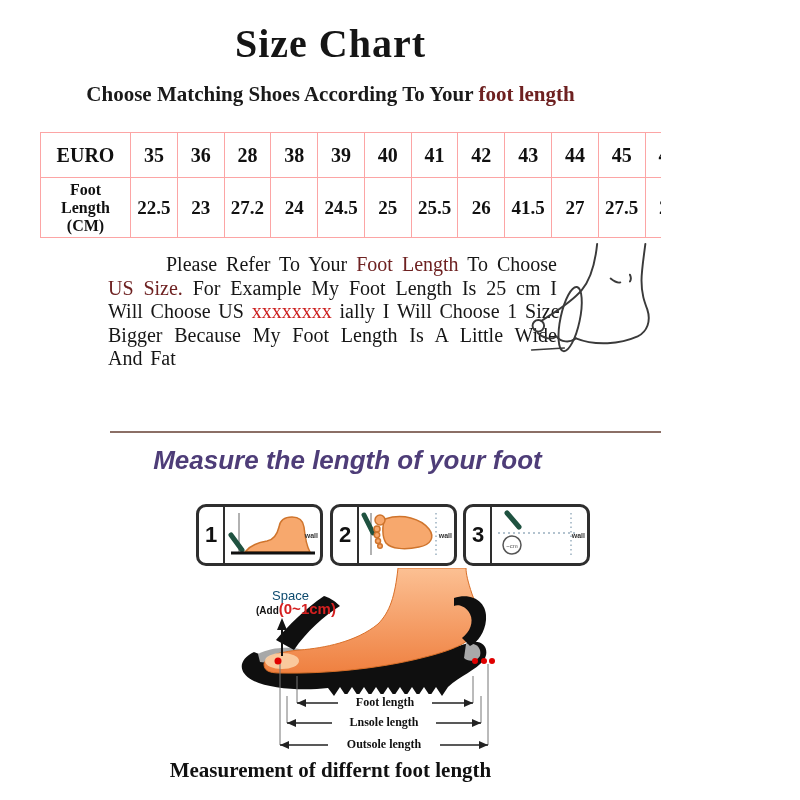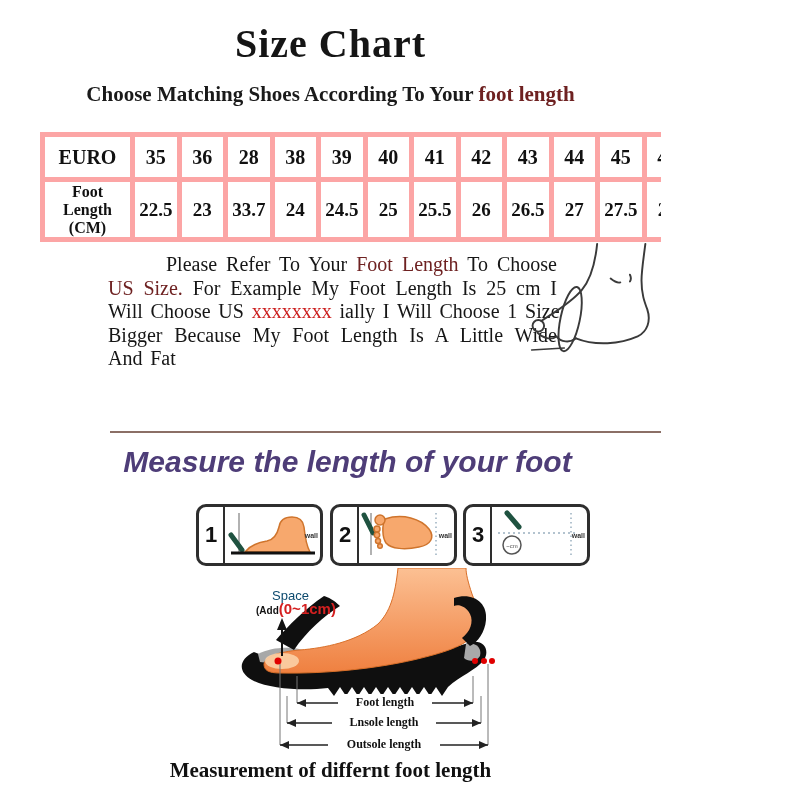"EURO" table.sizes td { border: 5px solid #fca5a5 -> 1px solid #fca5a5 }
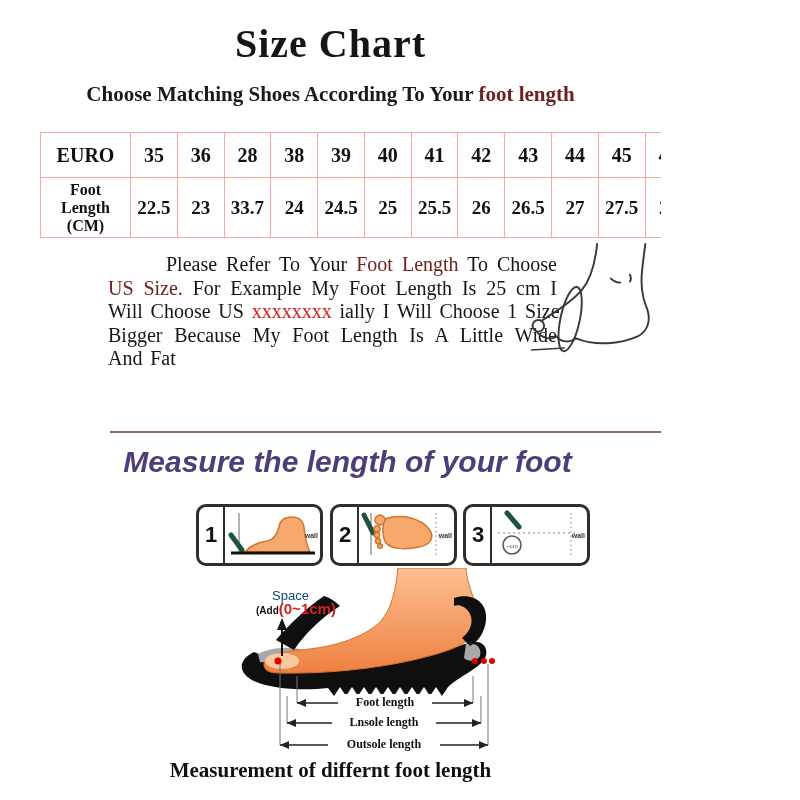"33.7" td { text: 33.7 -> 27.2 }
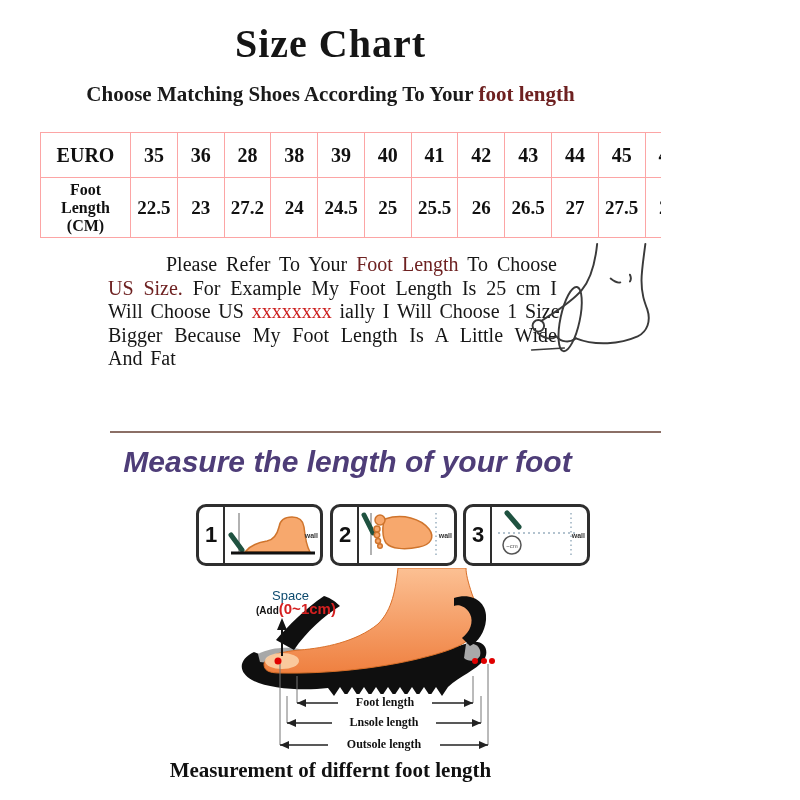"26.5" td { text: 26.5 -> 41.5 }
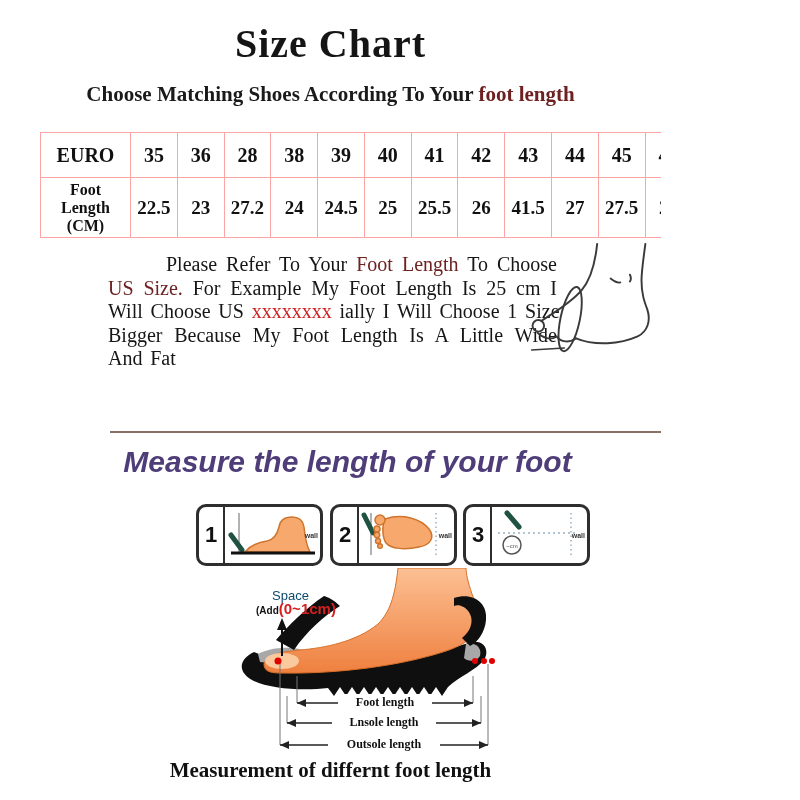"Measure the length of your" .measure-head { font-size: 30px -> 26px }
